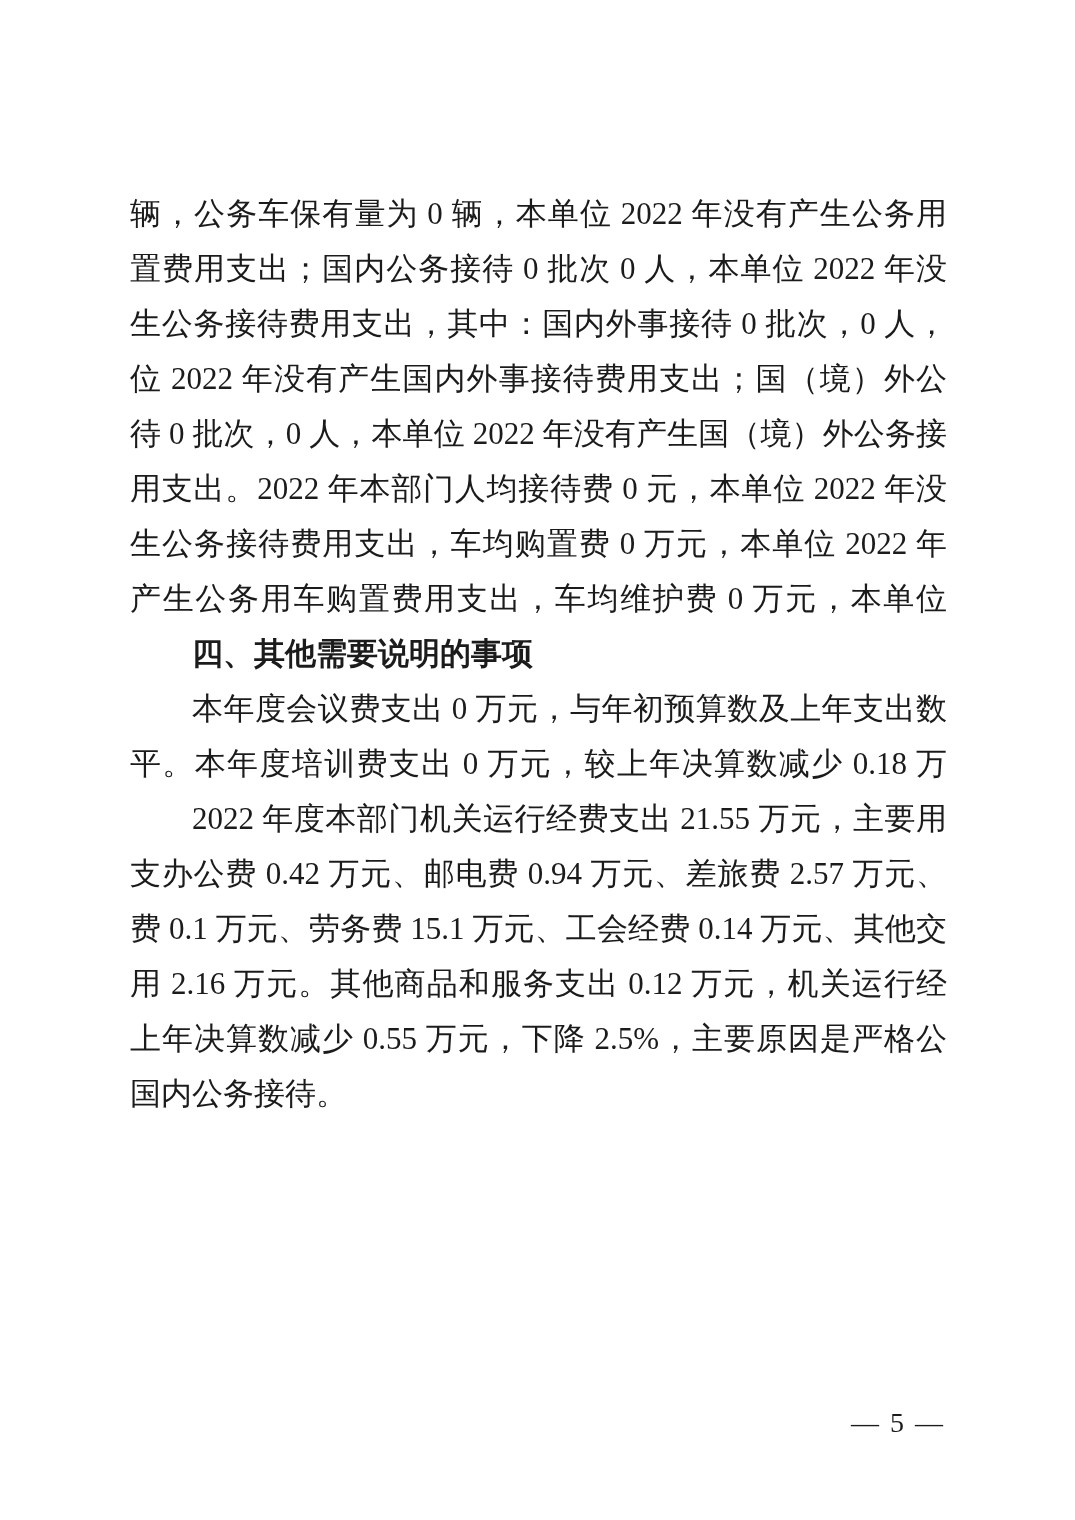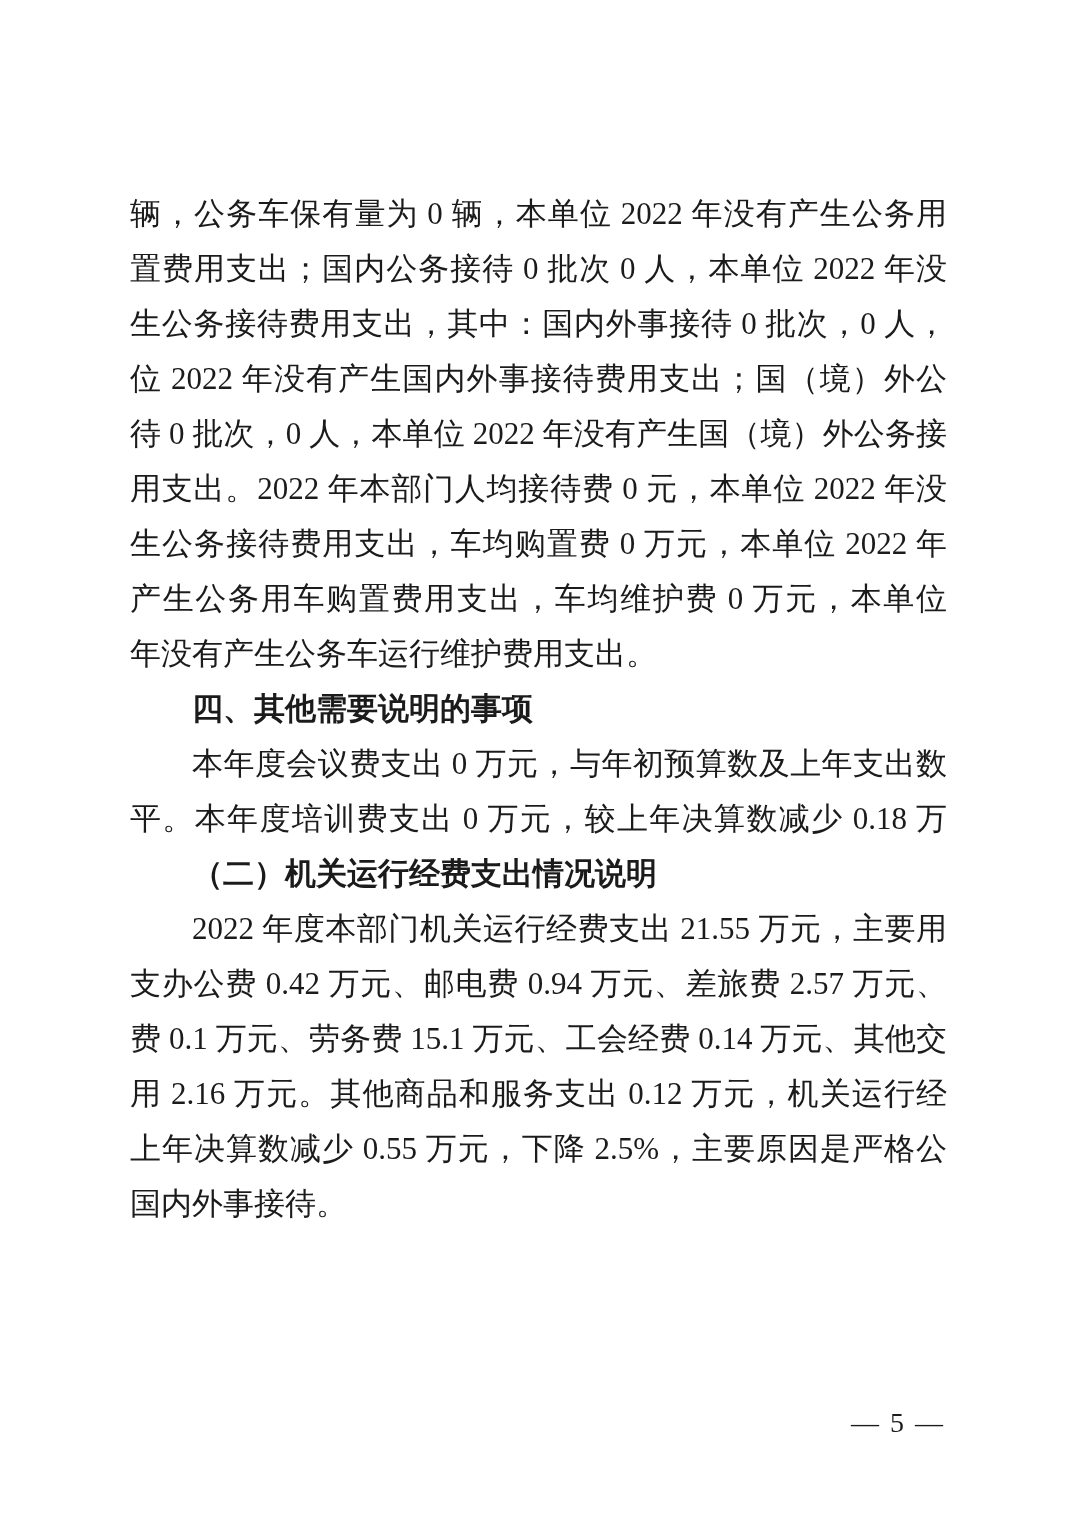"年没有产生公务车运行维护费用支出。" div.line { html: <div>年没有产生公务车运行维护费用支出。</div> -> none }
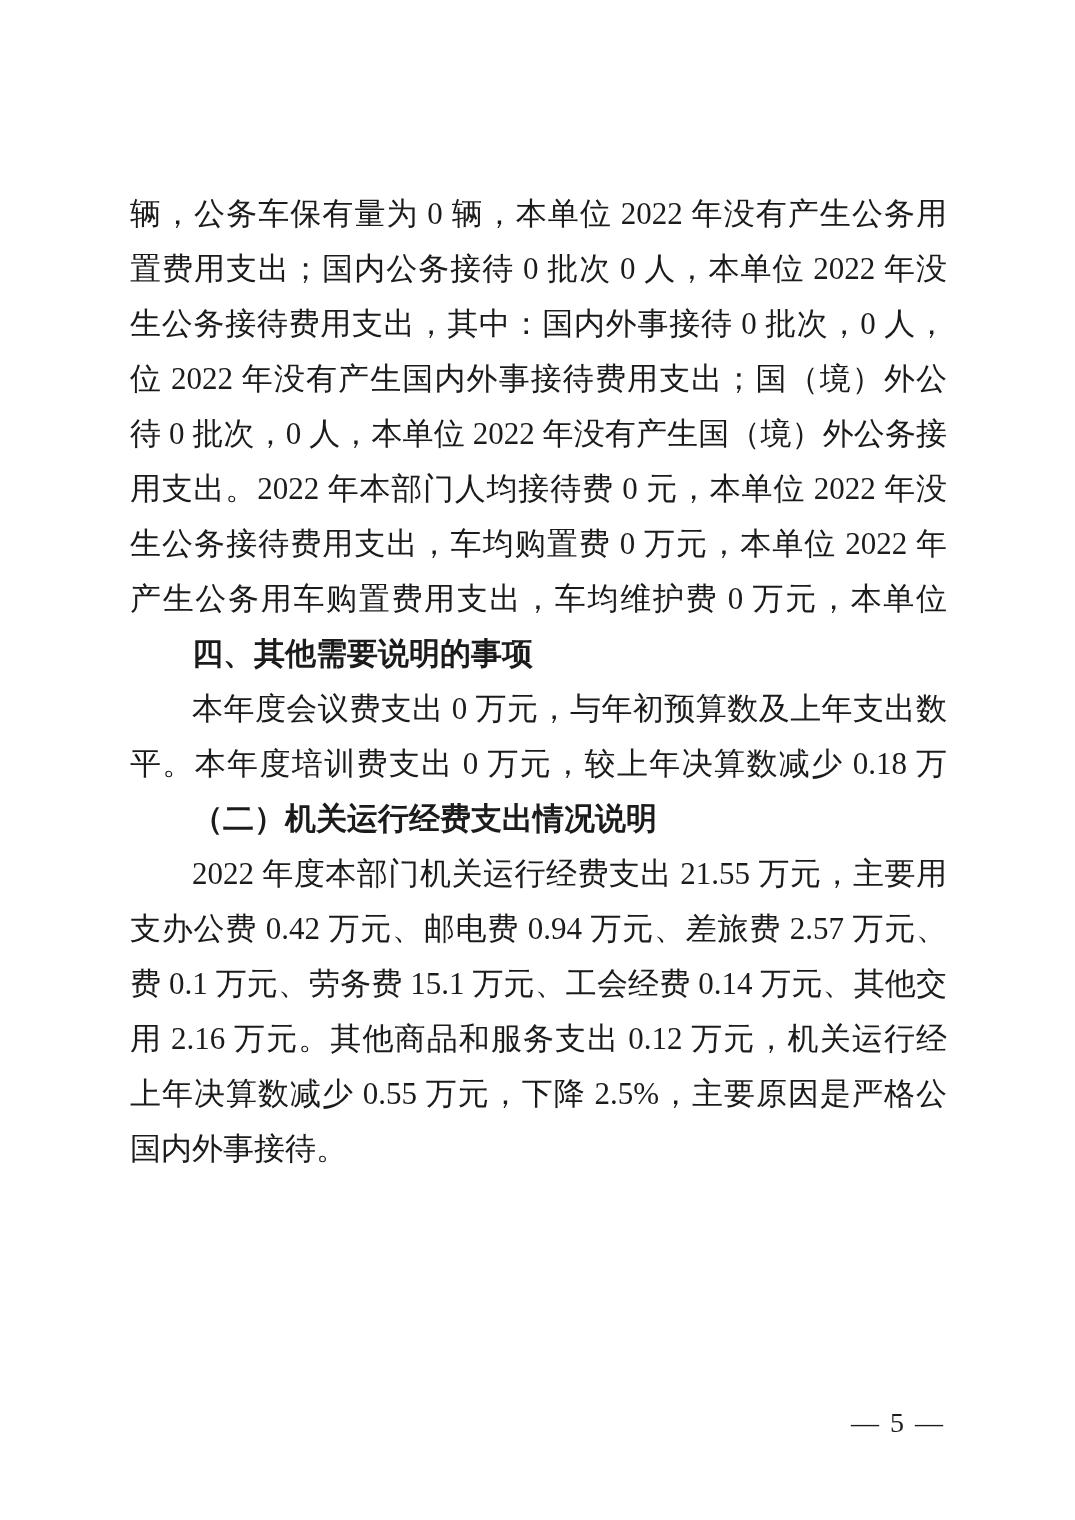"（二）机关运行经费支出情况说明" div.line { html: <div>（二）机关运行经费支出情况说明</div> -> none }
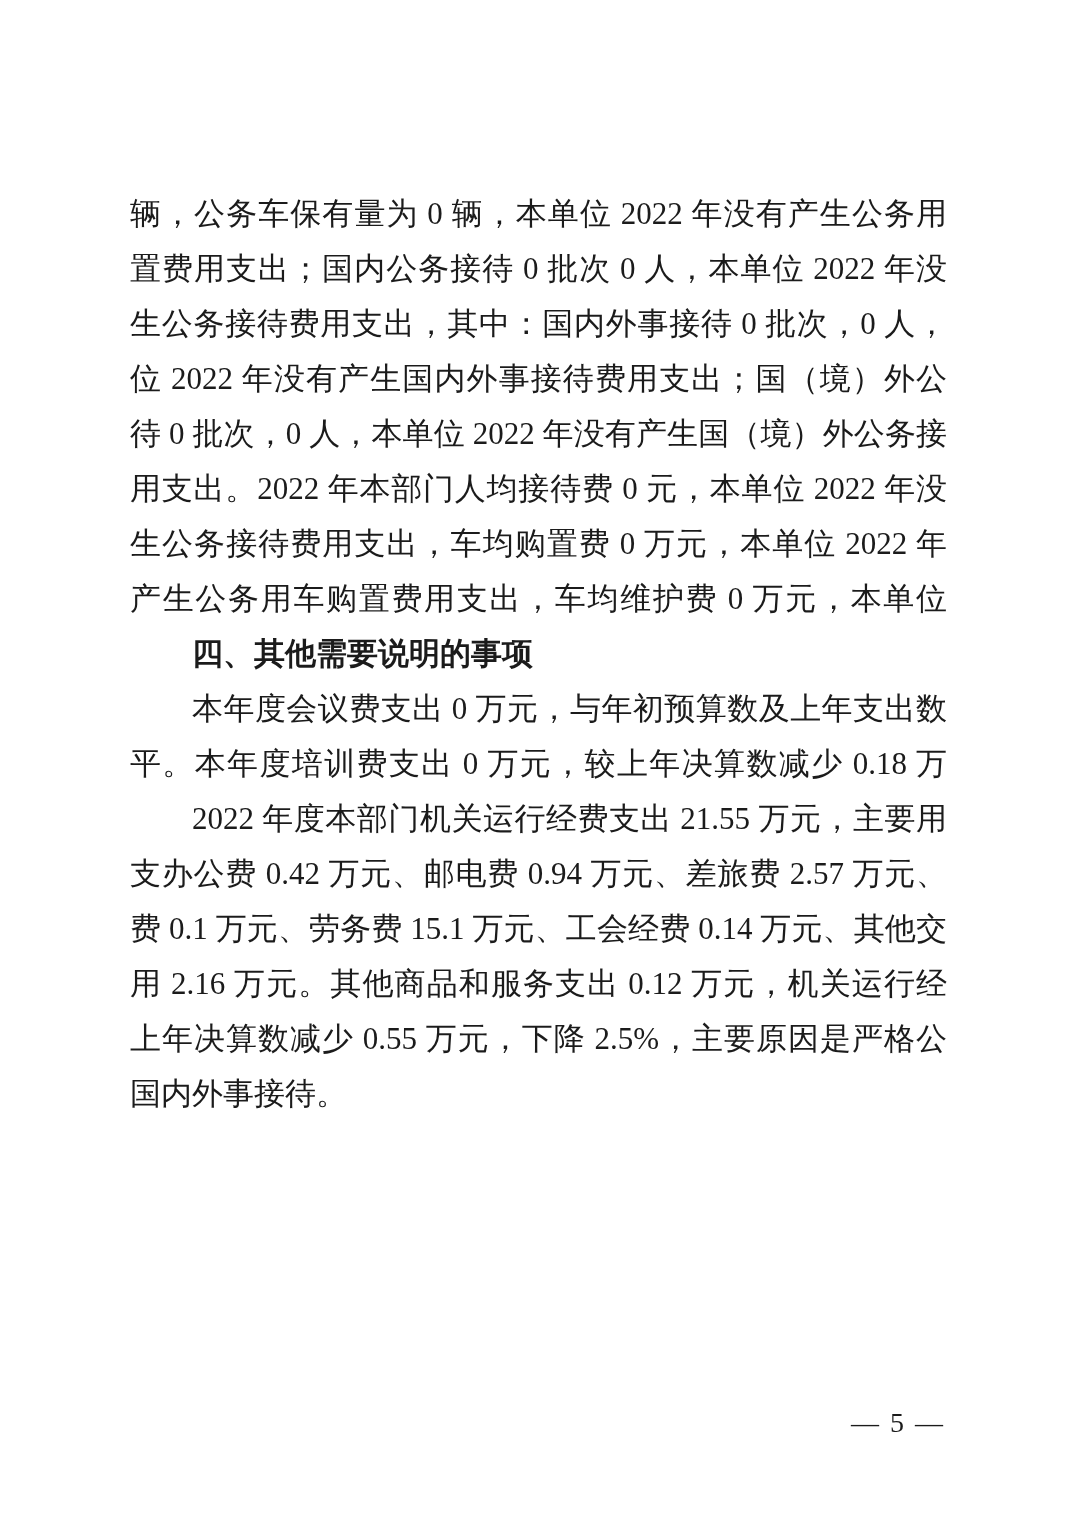"国内外事接待。" div.line { text: 外事 -> 公务 }
